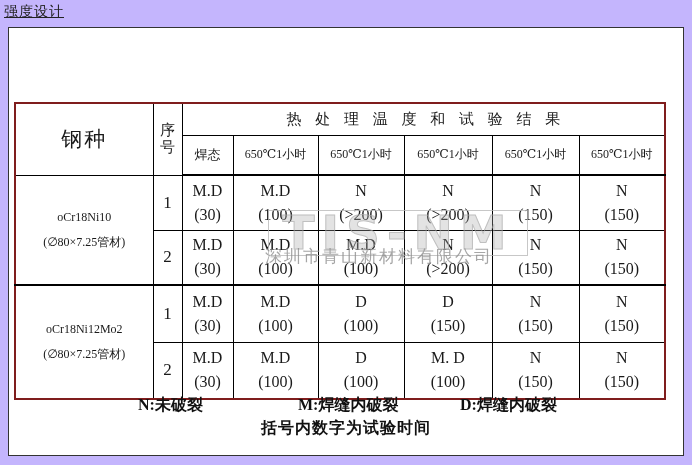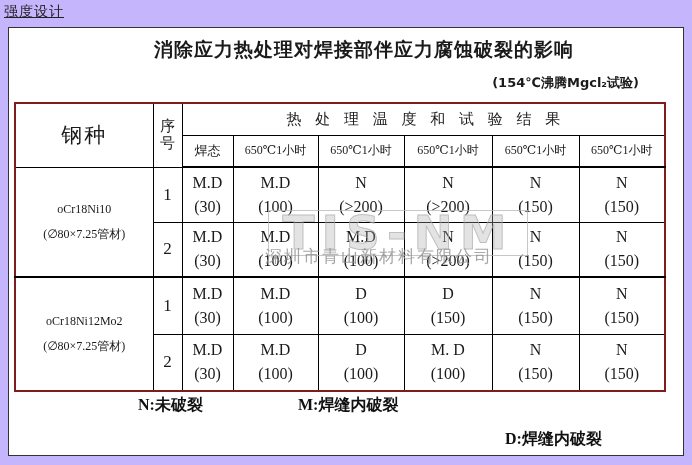"消除应力热处理对焊接部伴应力腐蚀破裂的影响" div.doc-title { html: <div>消除应力热处理对焊接部伴应力腐蚀破裂的影响</div> -> none }
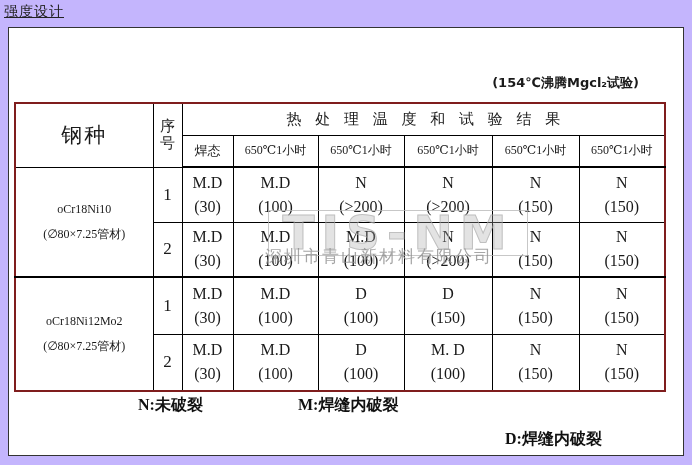"(154℃沸腾Mgcl₂试验)" div.doc-subtitle { html: <div>(154℃沸腾Mgcl₂试验)</div> -> none }
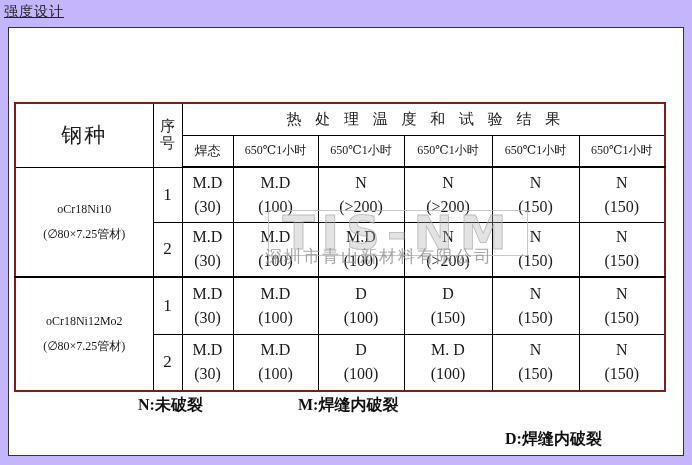"焊态" tr.h2 { height: 32px -> 40px }
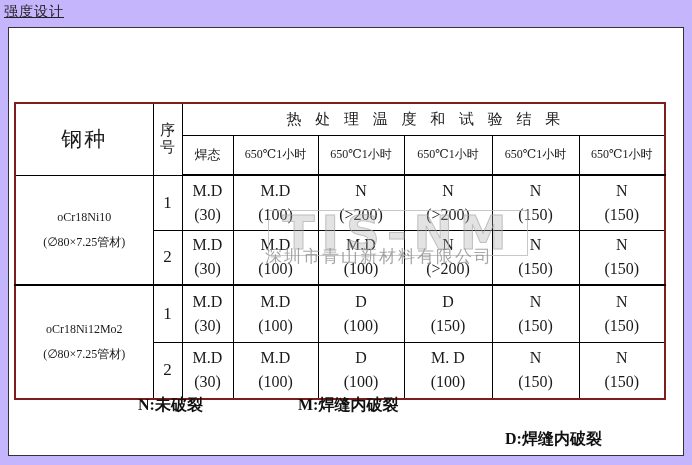"D:焊缝内破裂" .legend .l2 { left: 496px -> 451px; margin-top: 34px -> none }
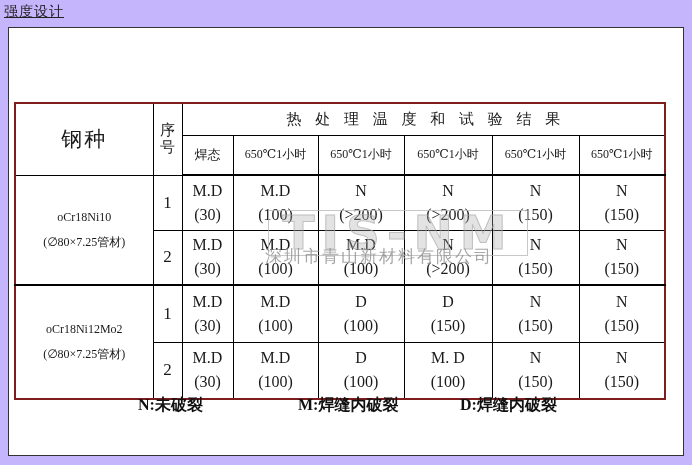"括号内数字为试验时间" div.legend-note { html: none -> <div>括号内数字为试验时间</div> }
